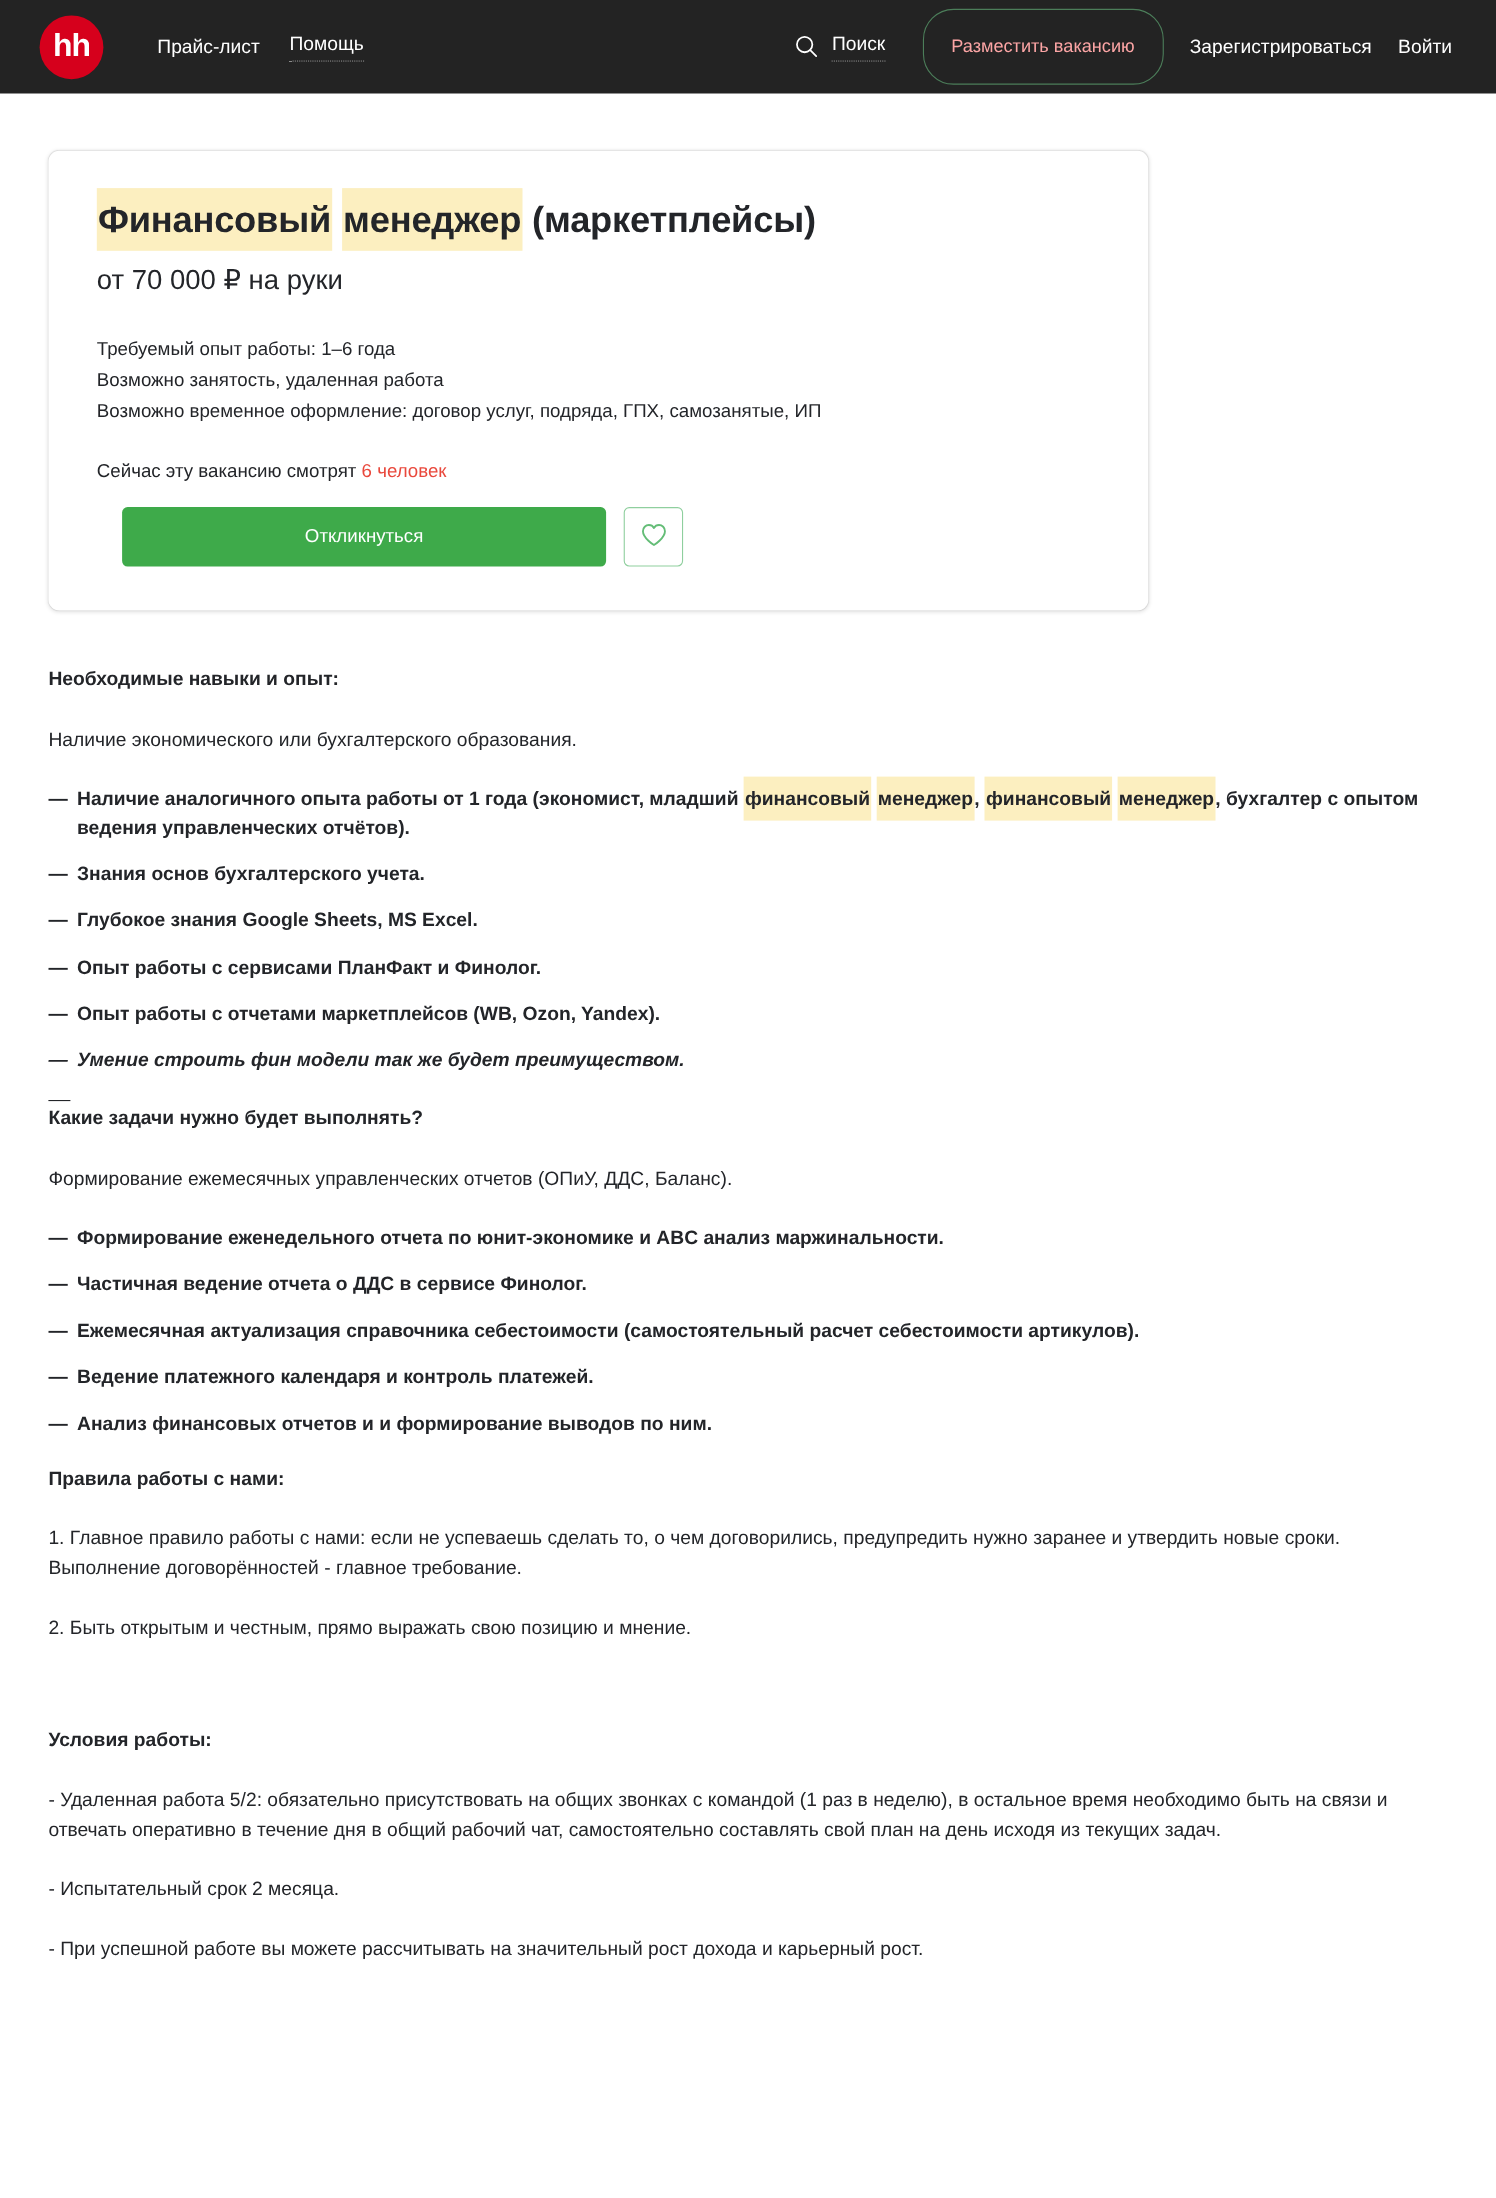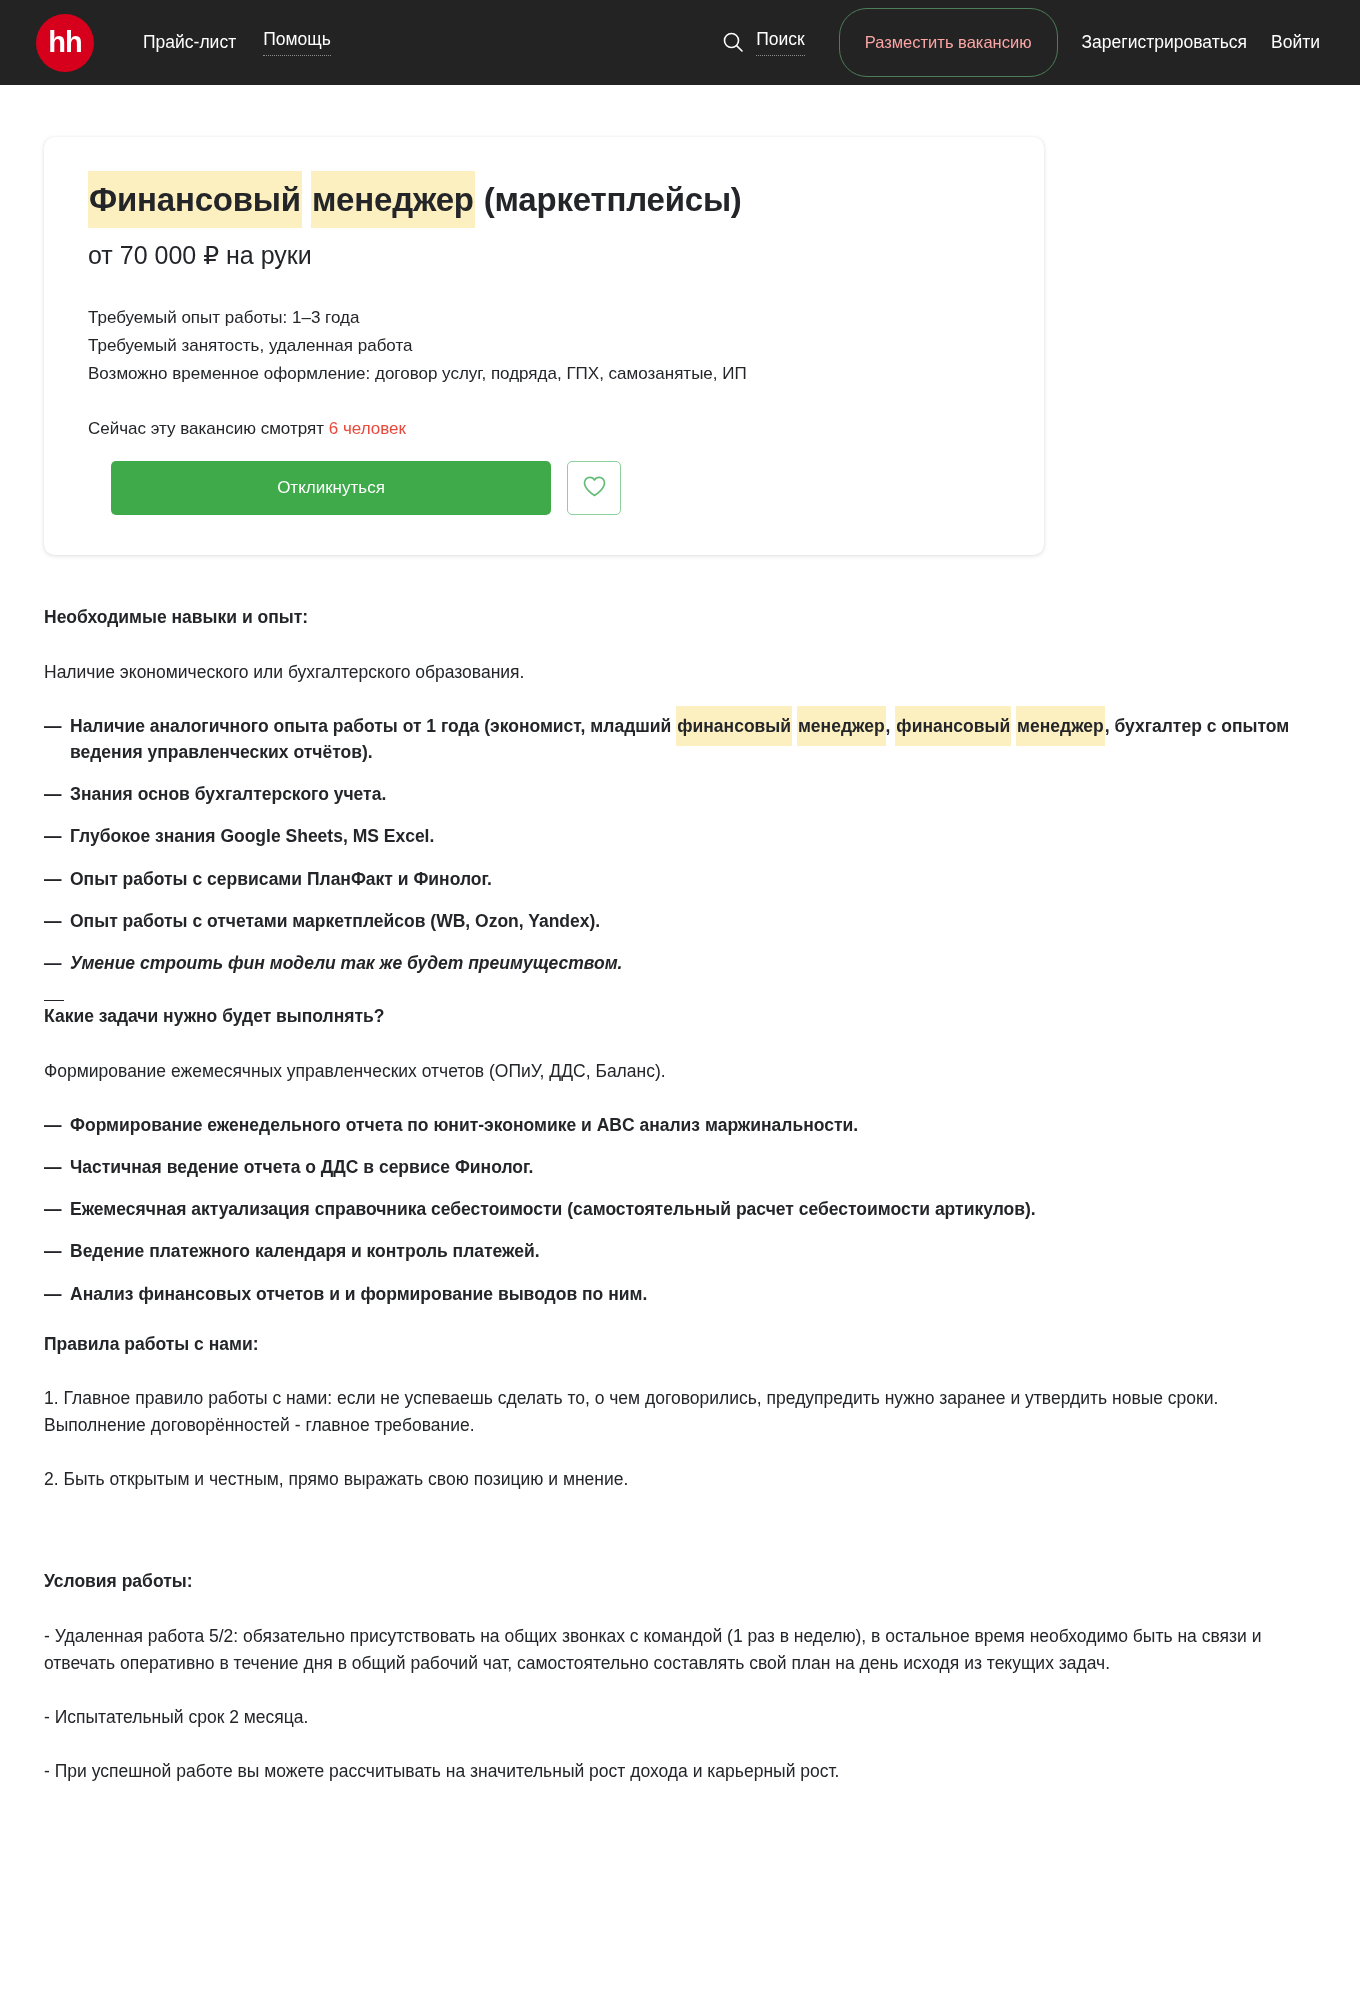"Требуемый опыт работы: 1–3 года" div.meta-line { text: 3 -> 6 }
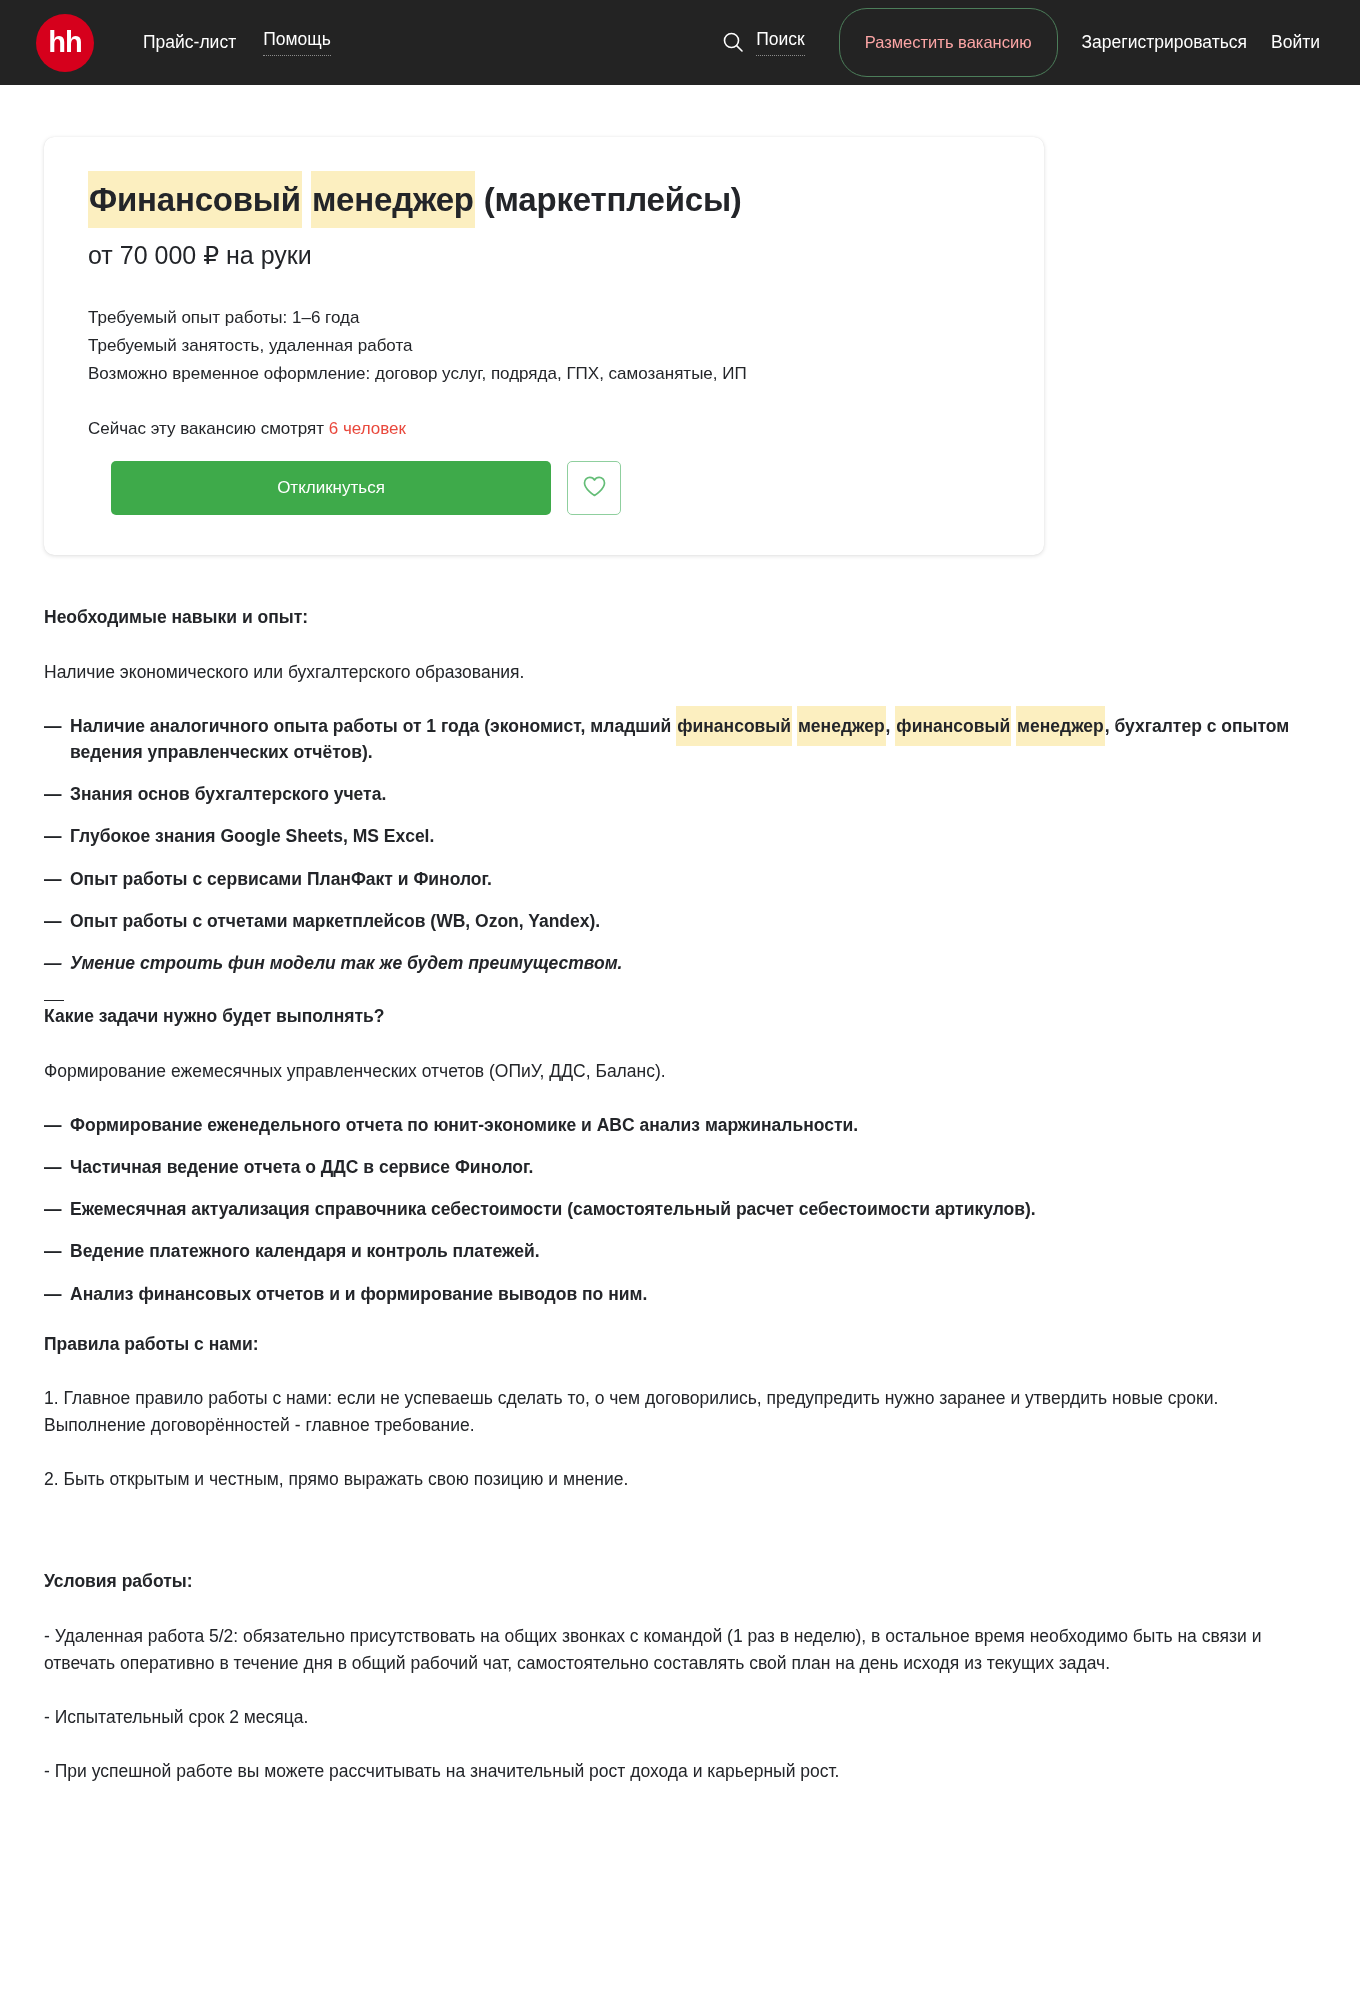"Требуемый занятость, удаленная работа" div.meta-line { text: Требуемый -> Возможно }
